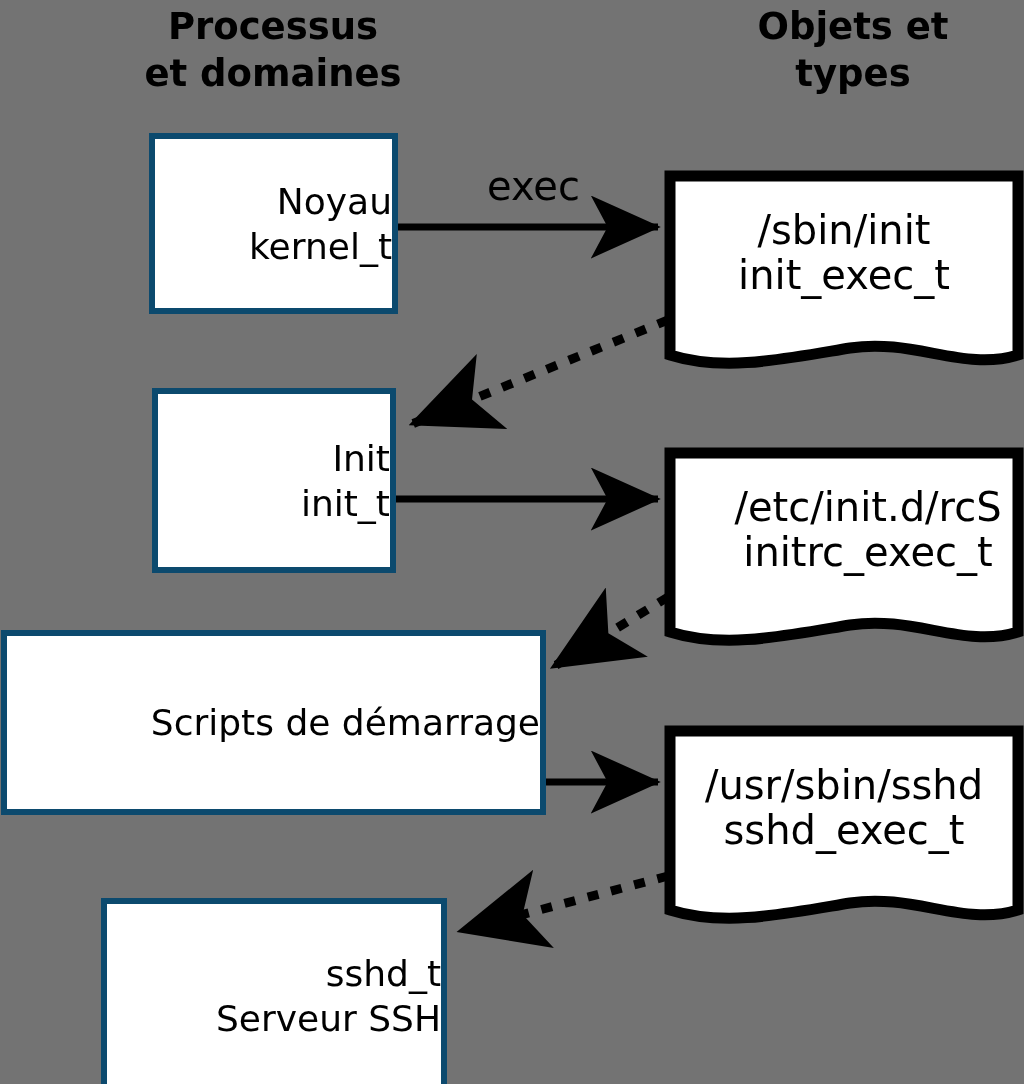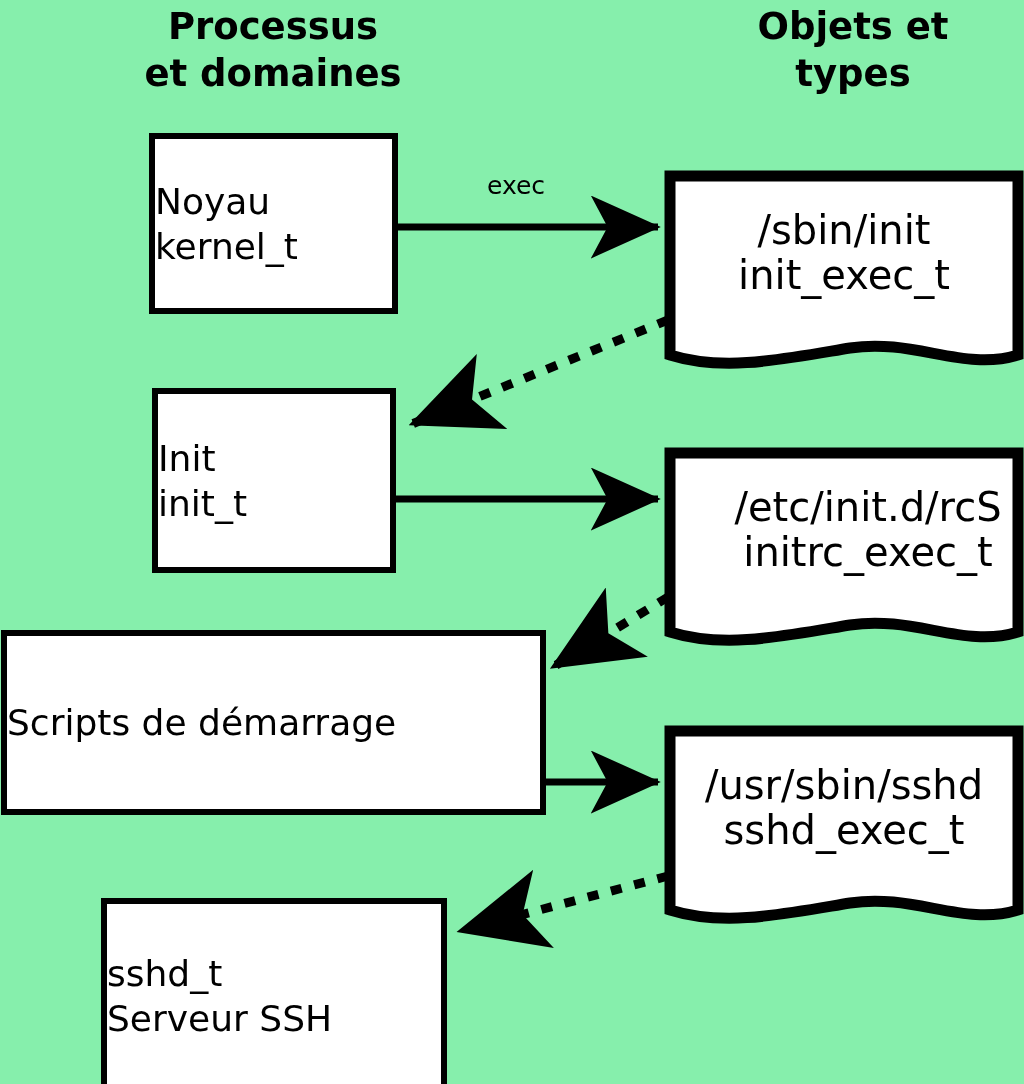"Processus" #canvas { background: #86efac -> #737373 }
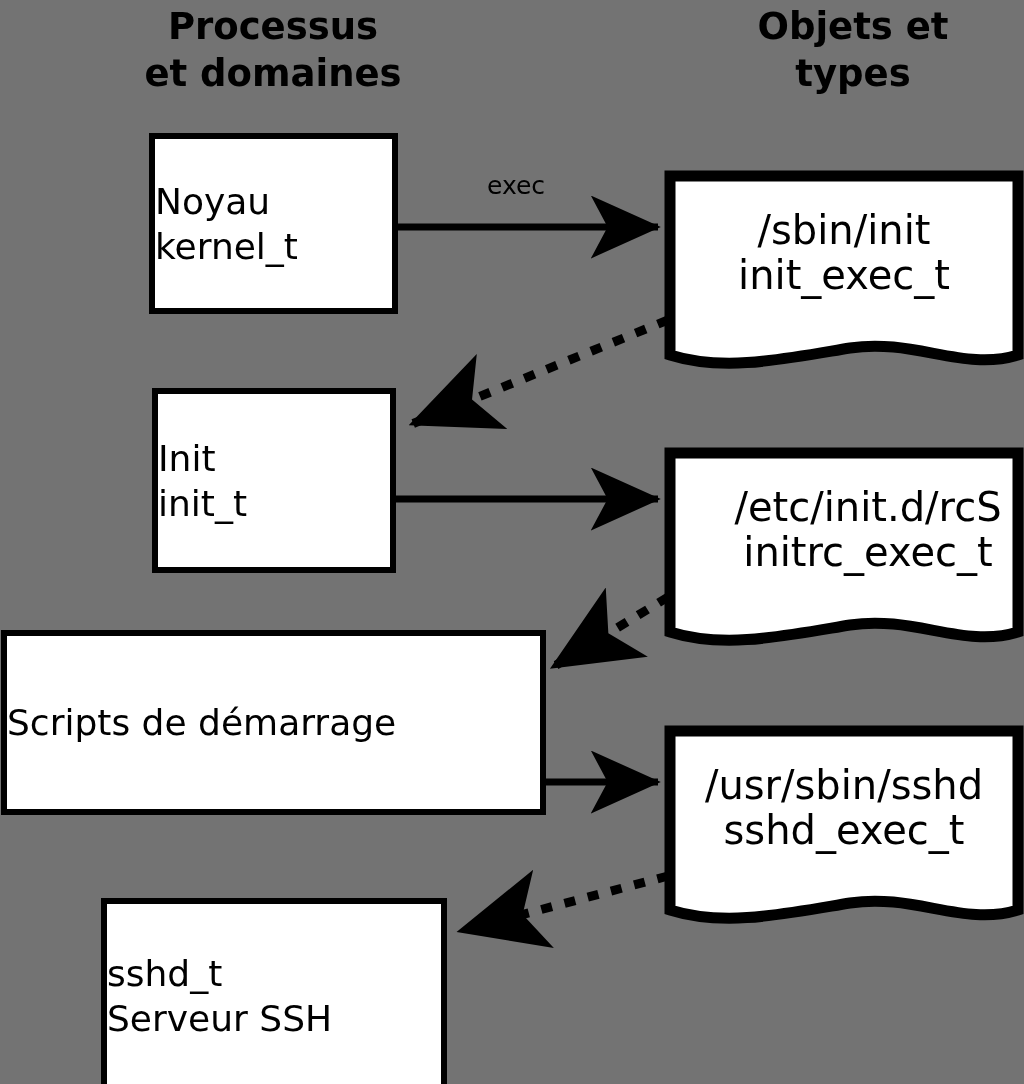"Noyau" .proc-box { align-items: flex-start -> flex-end; border: 6px solid #000000 -> 6px solid #0c4a6e }
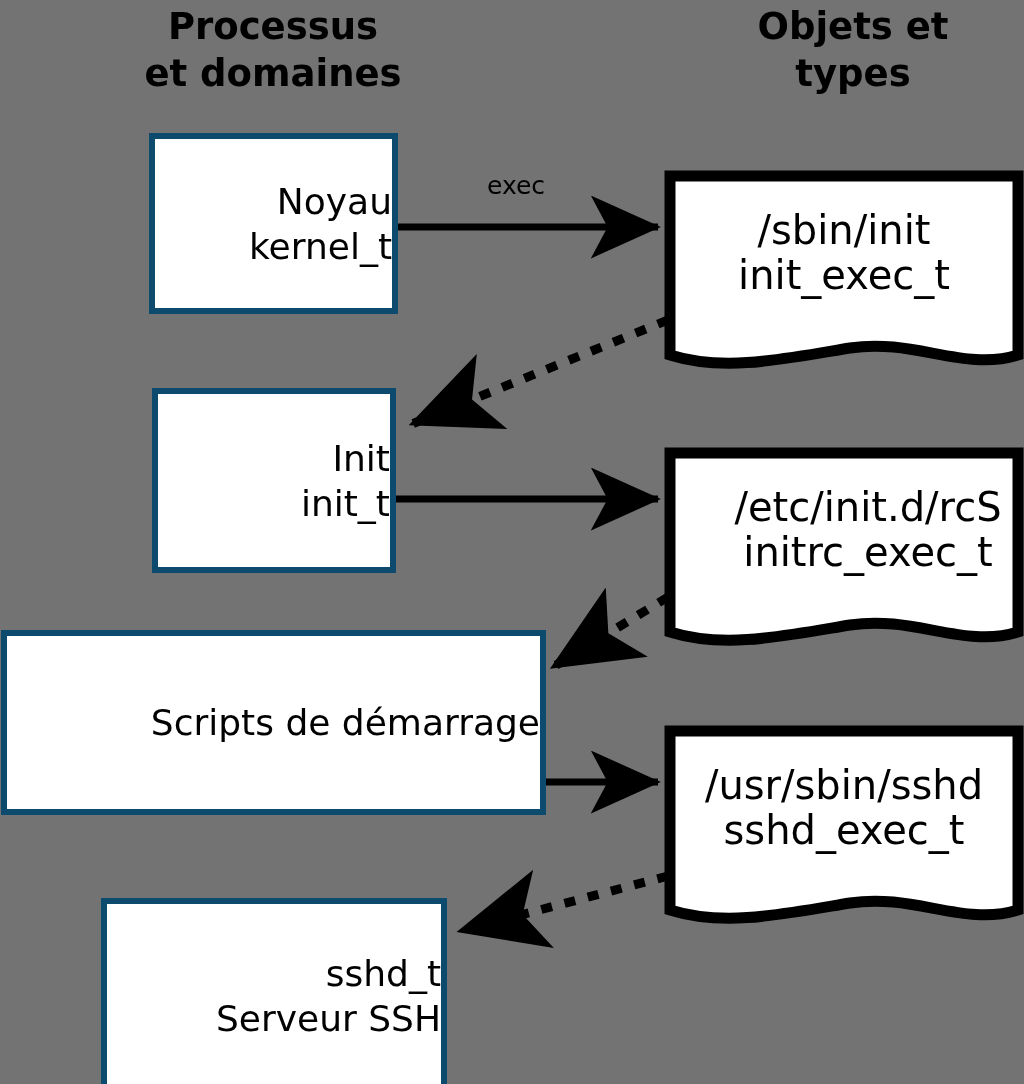"exec" .edge-label { font-size: 25px -> 40px }
